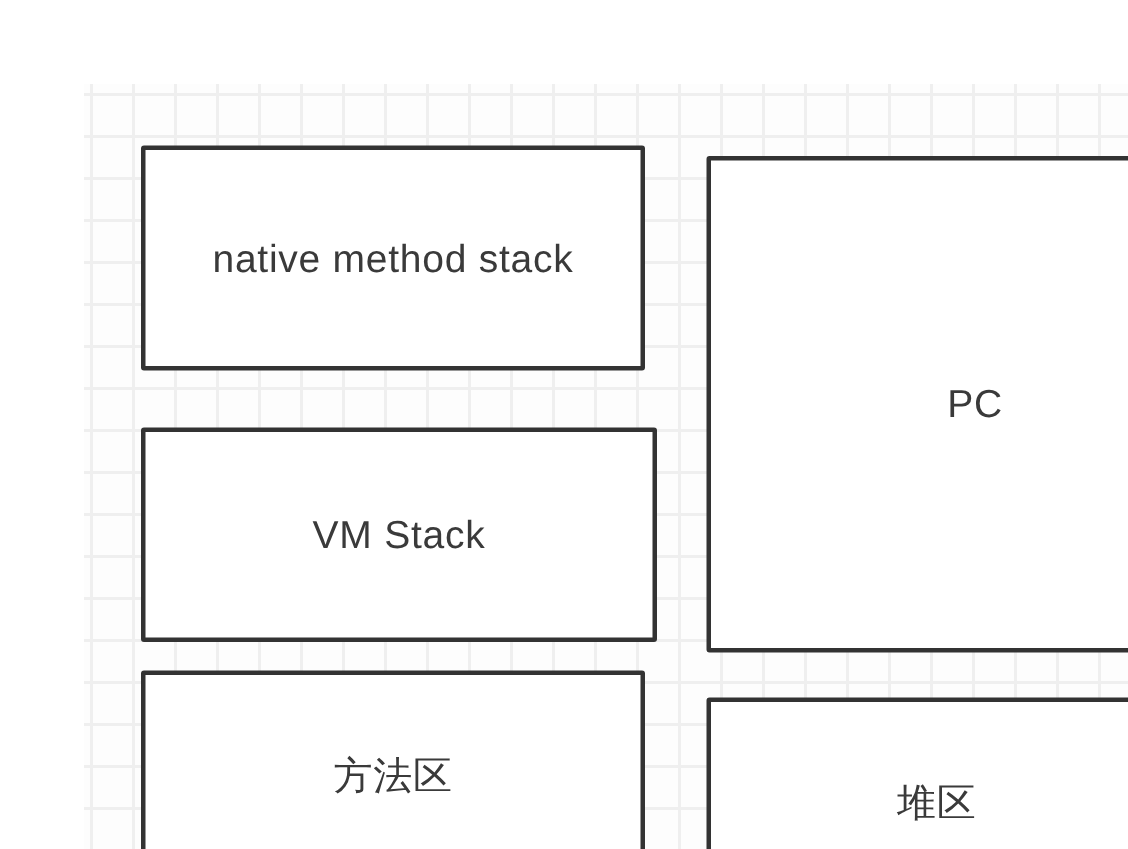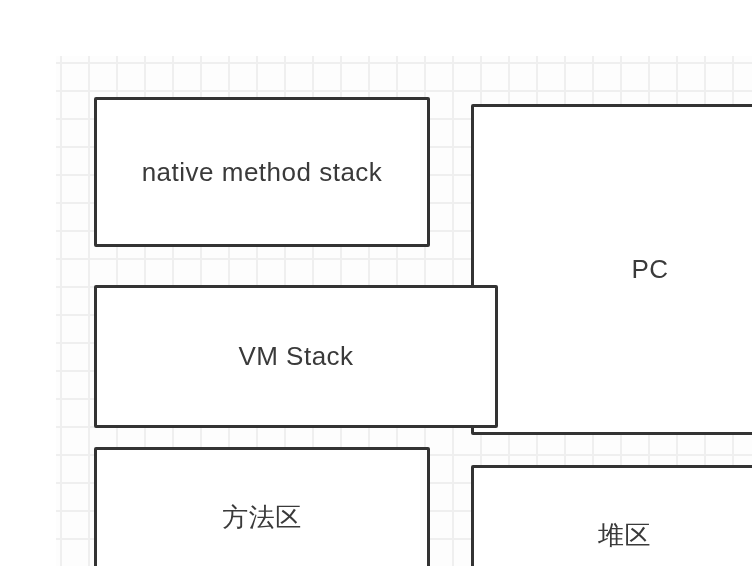"VM Stack" .node-vm { width: 404px -> 344px }
